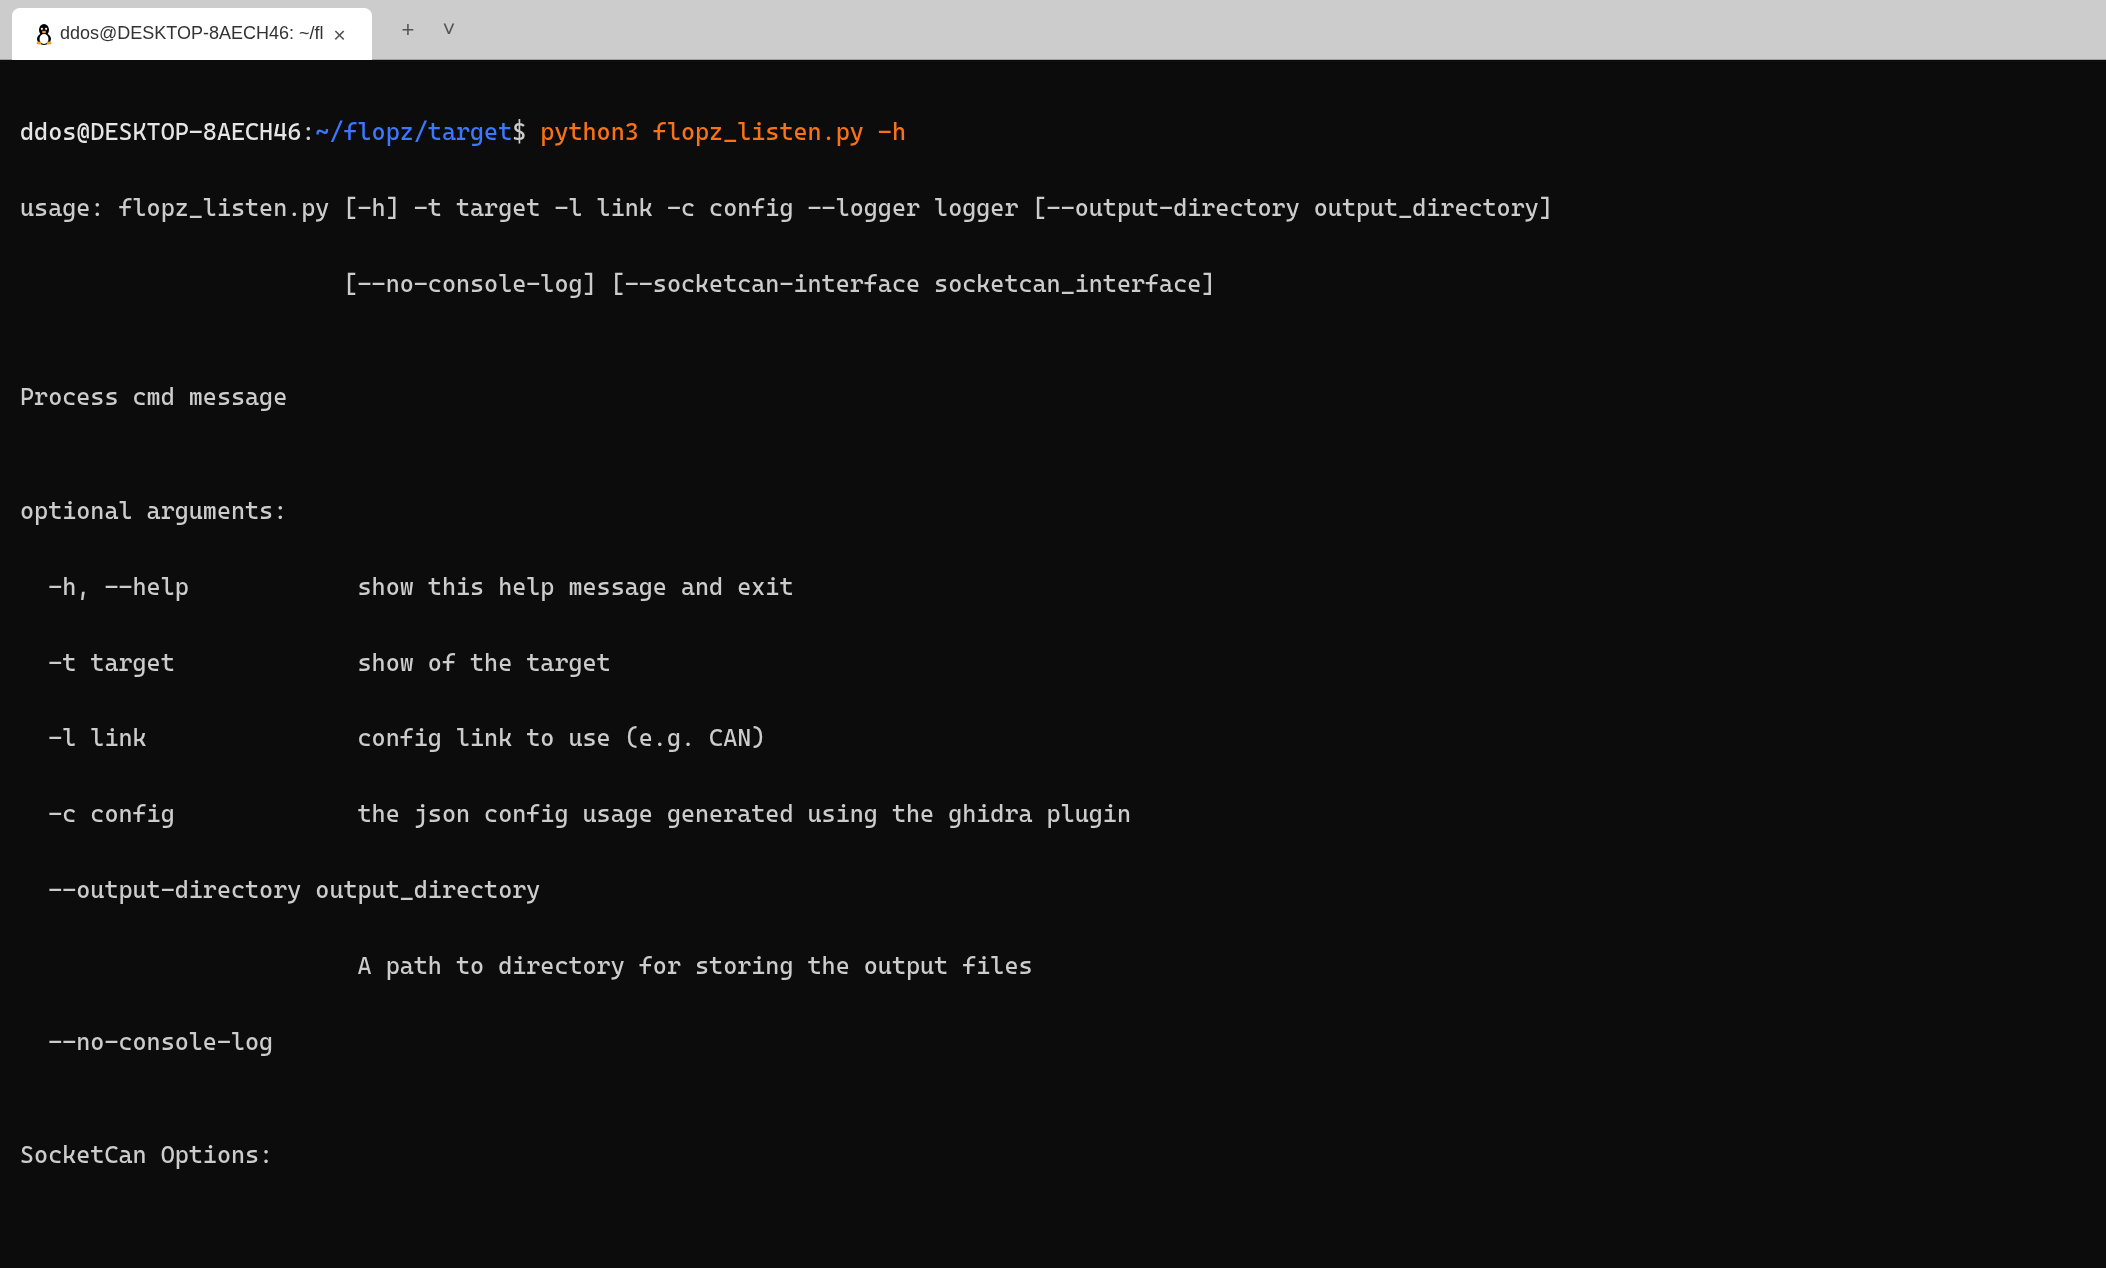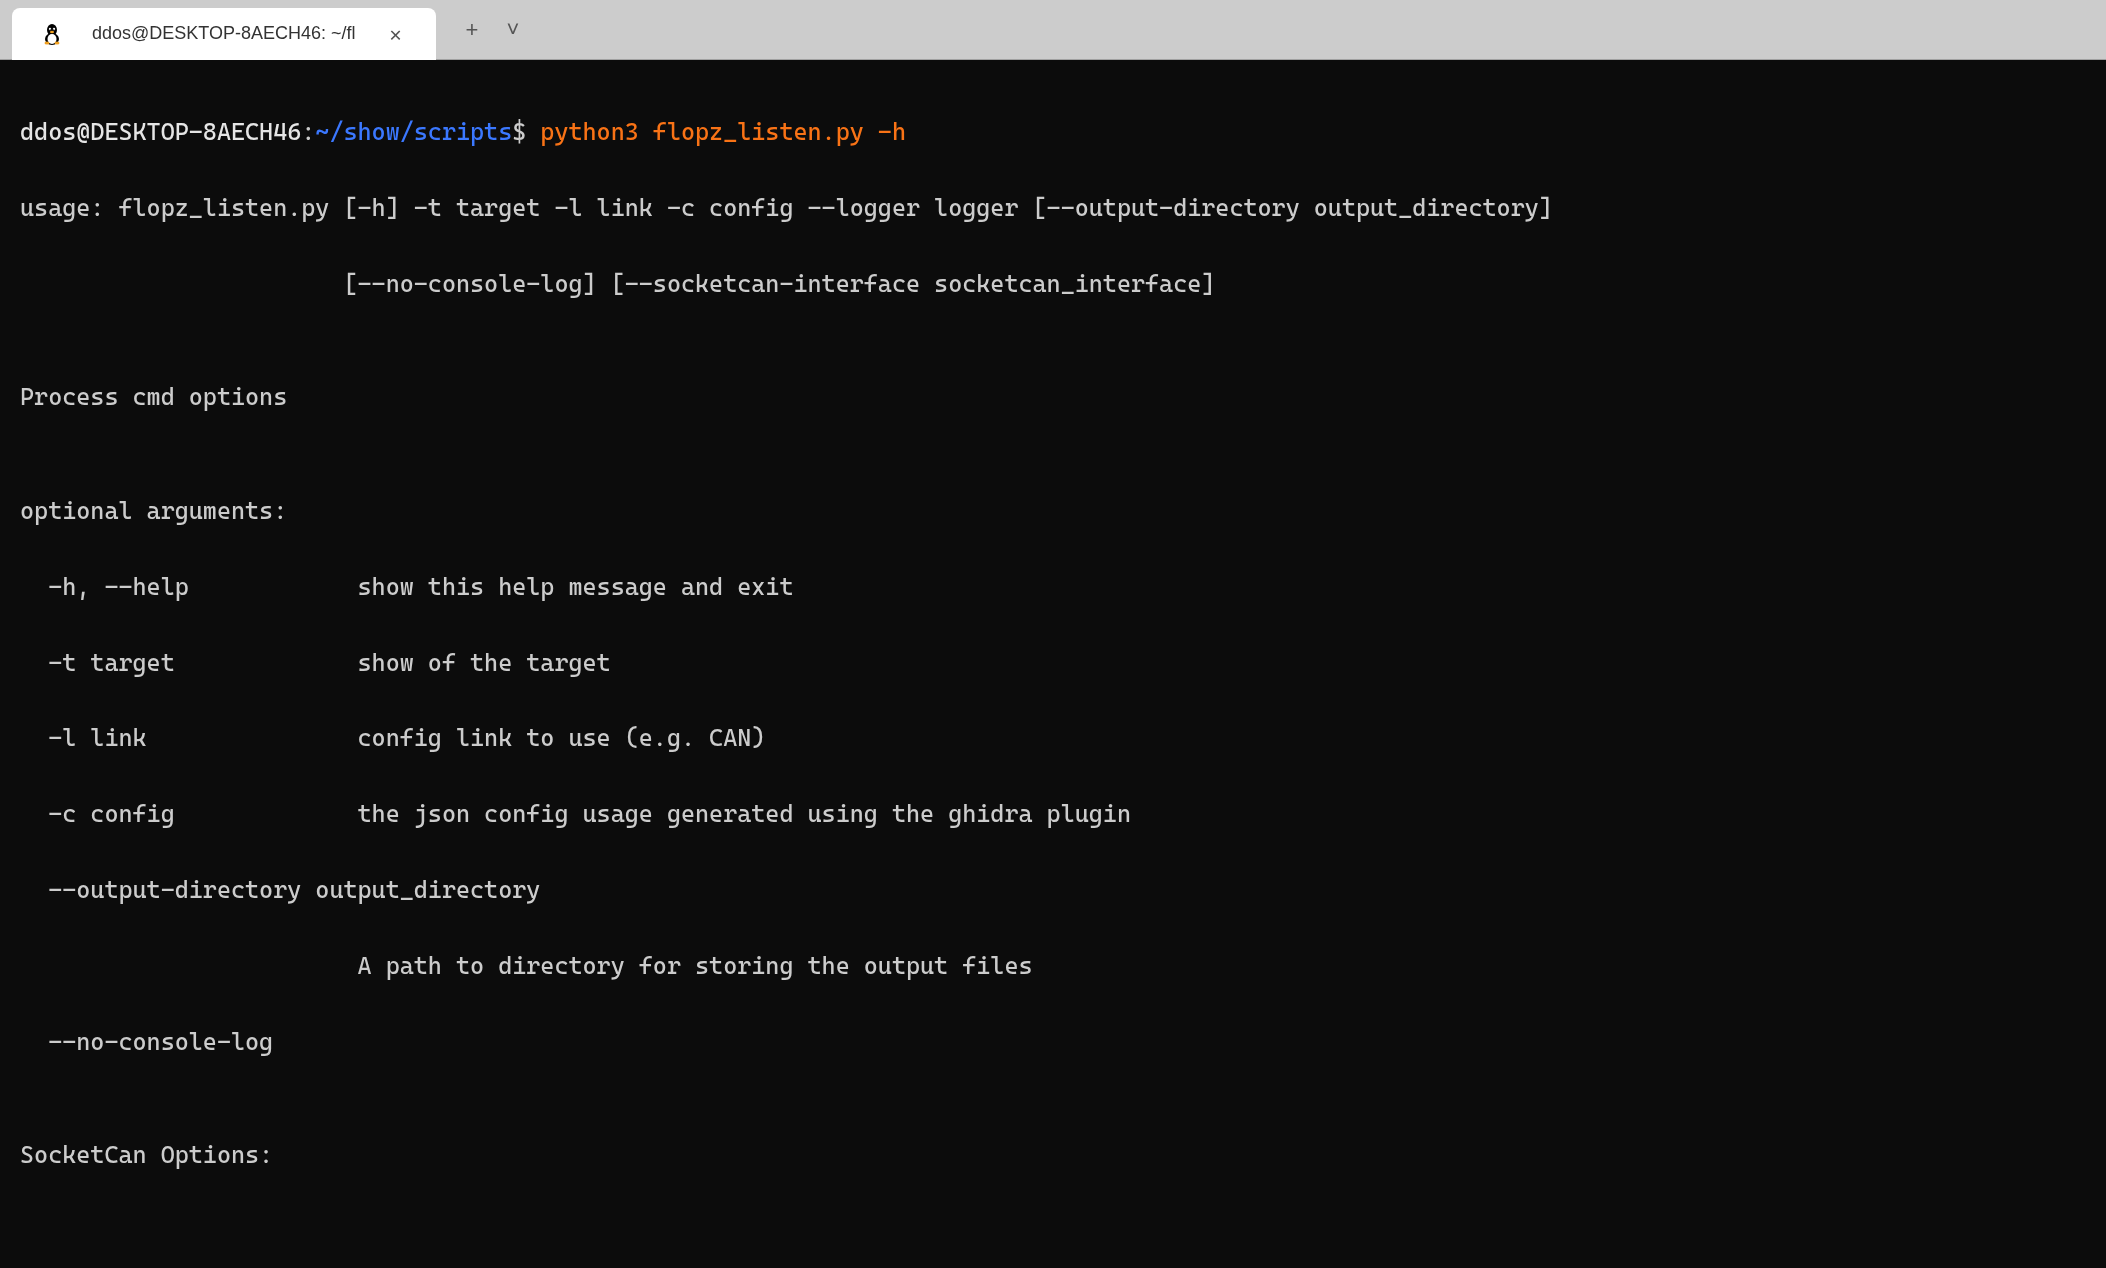"ddos@DESKTOP-8AECH46: ~/fl" .tab { gap: 28px -> 4px; padding: 0 28px -> 0 20px }
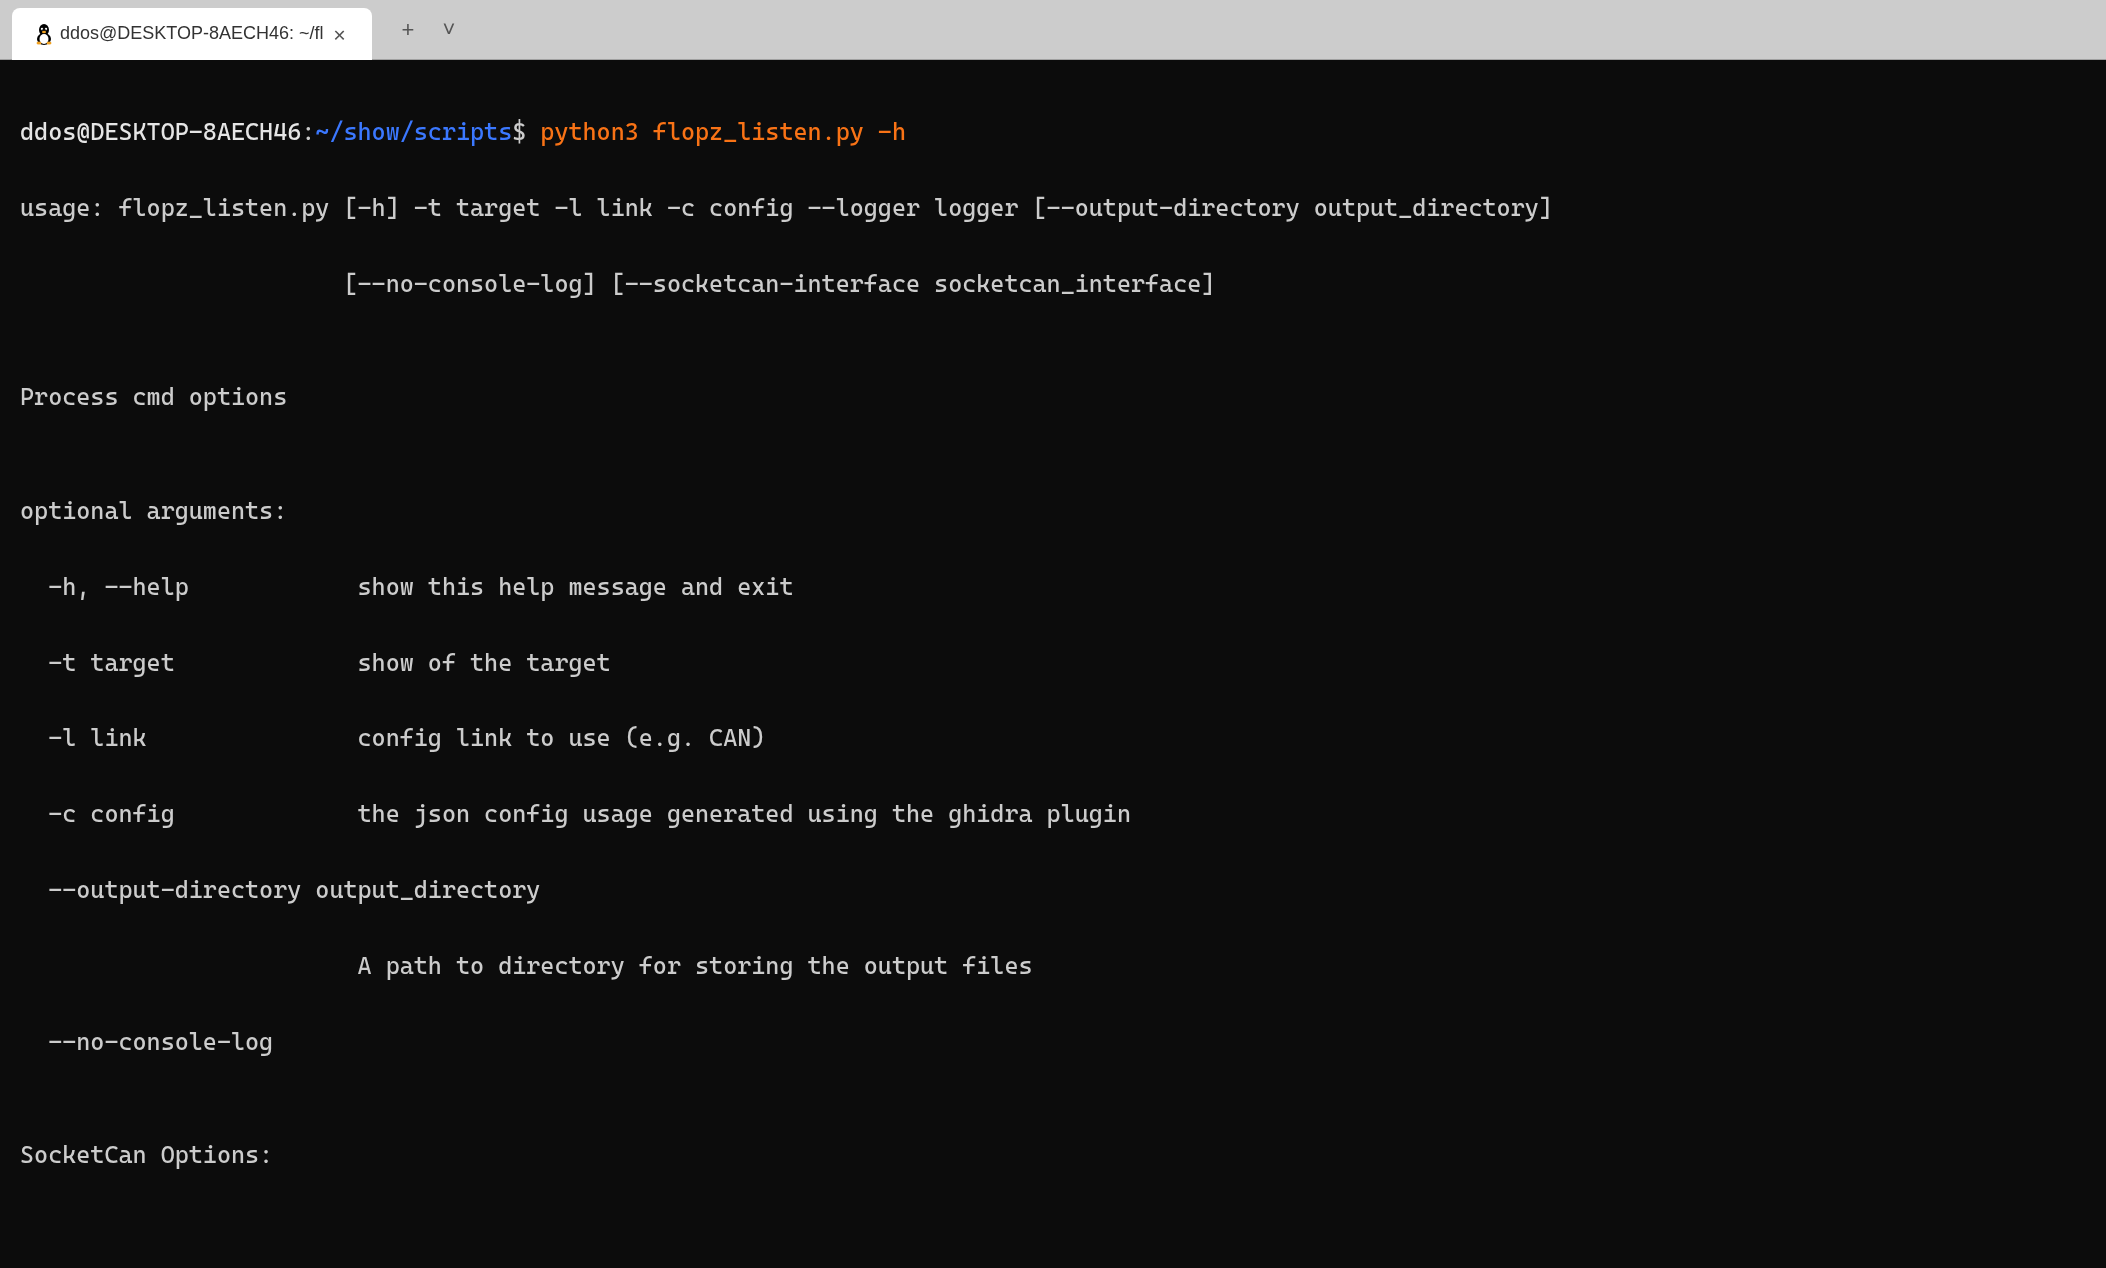"~/show/scripts" span.prompt-path { text: /show/scripts -> /flopz/target }
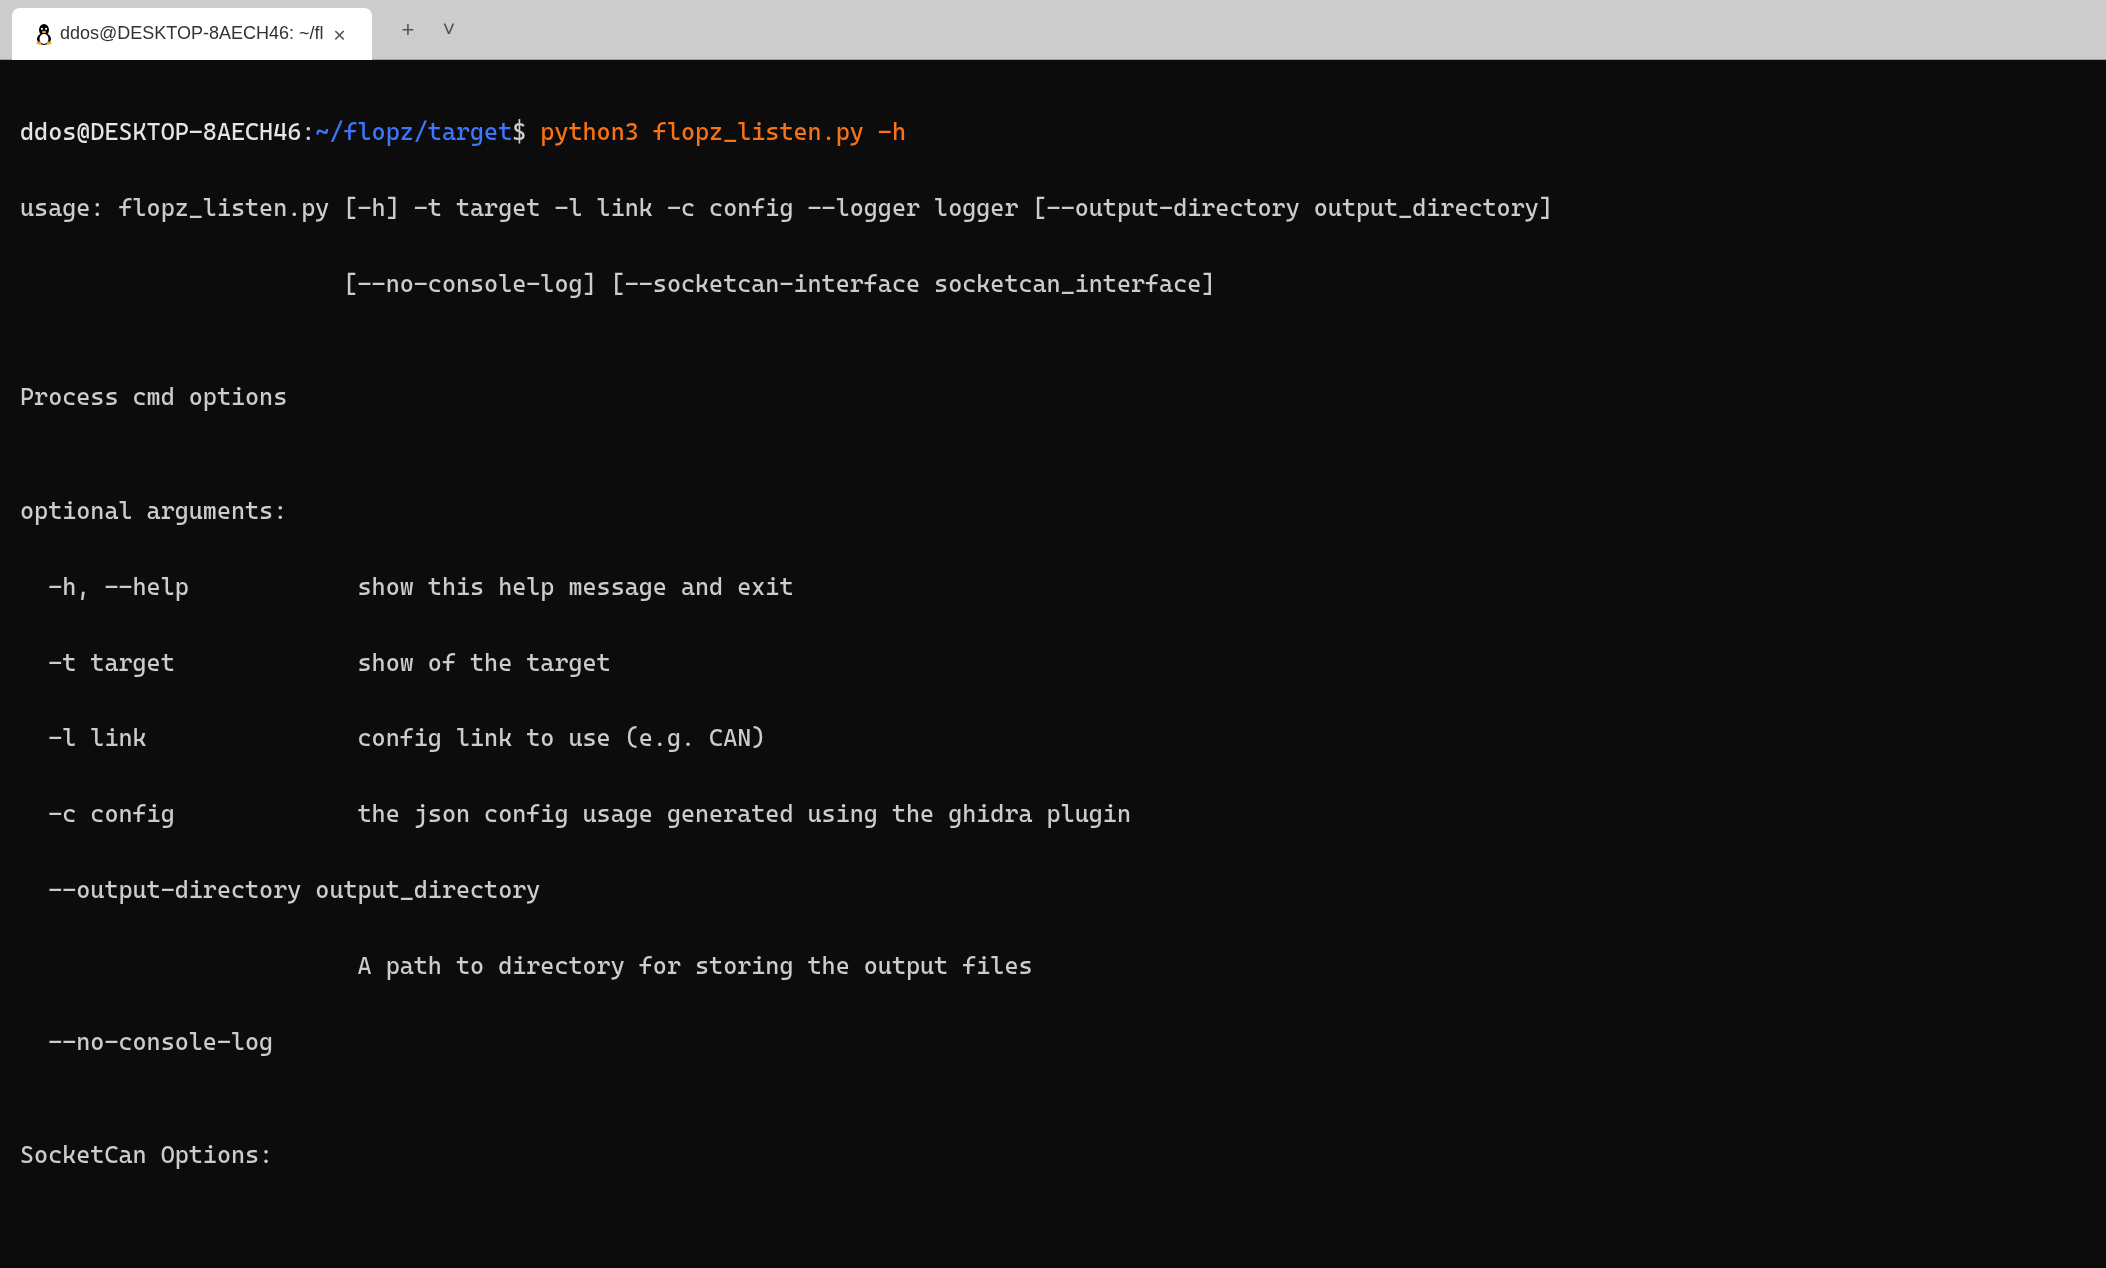"Process cmd options" span.line { text: options -> message }
